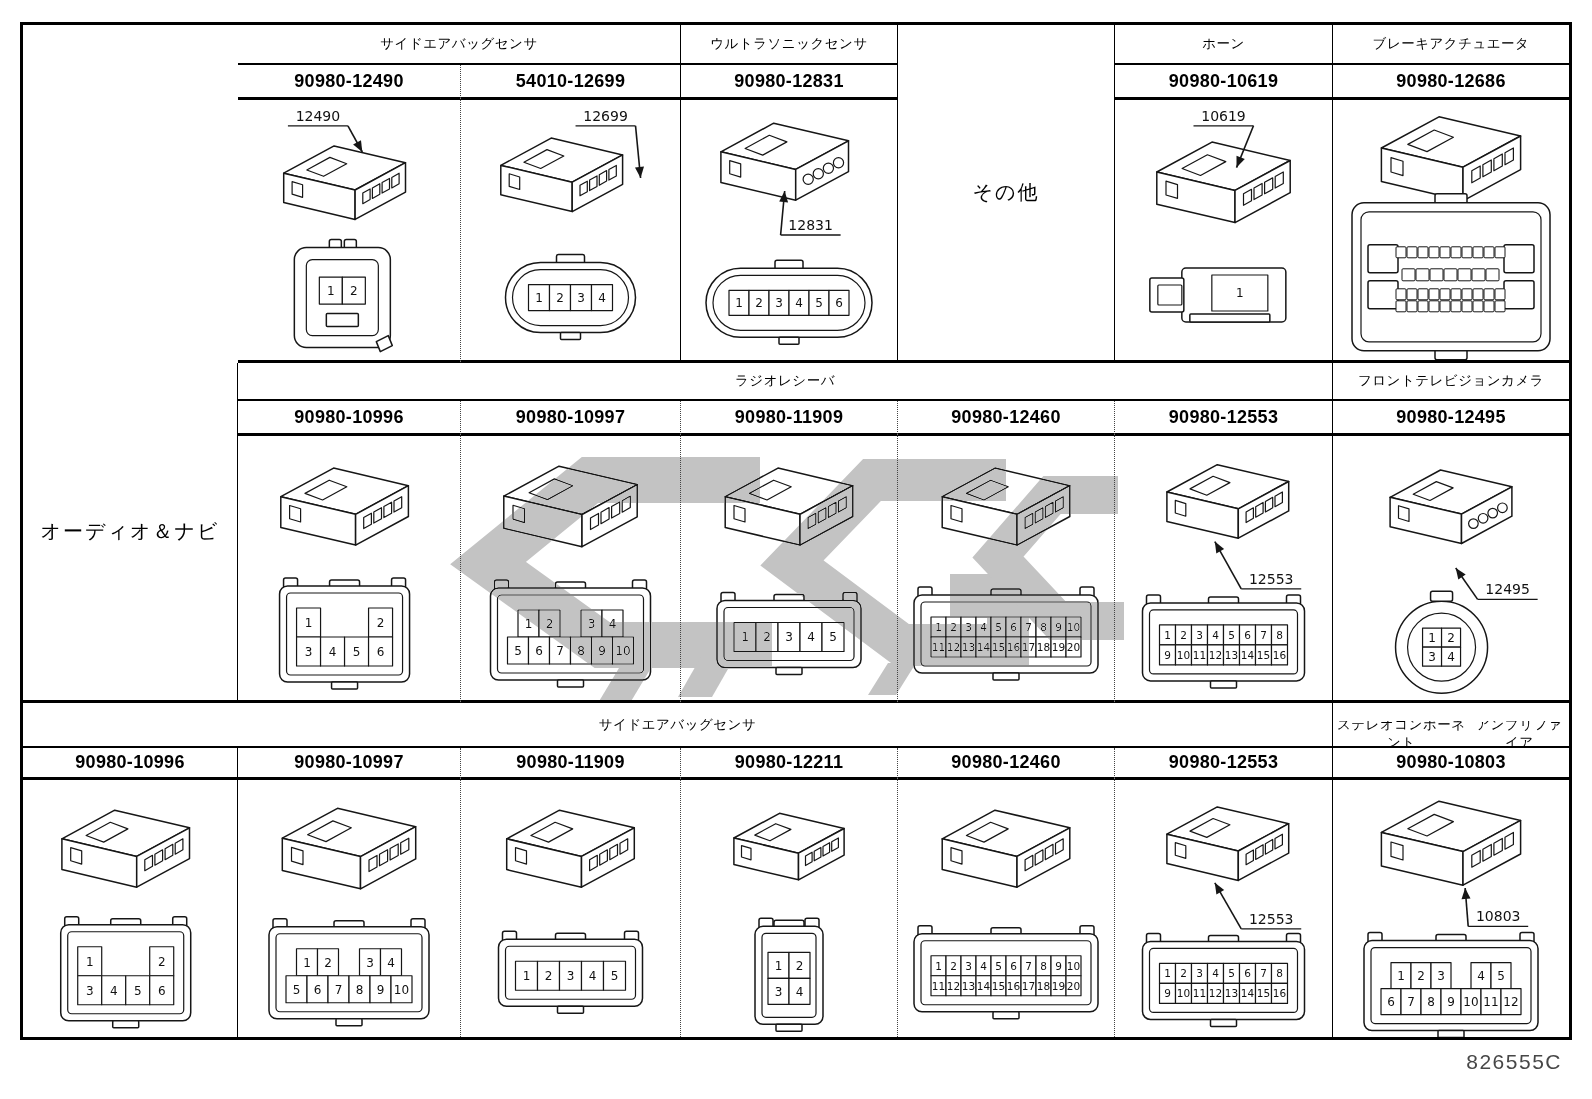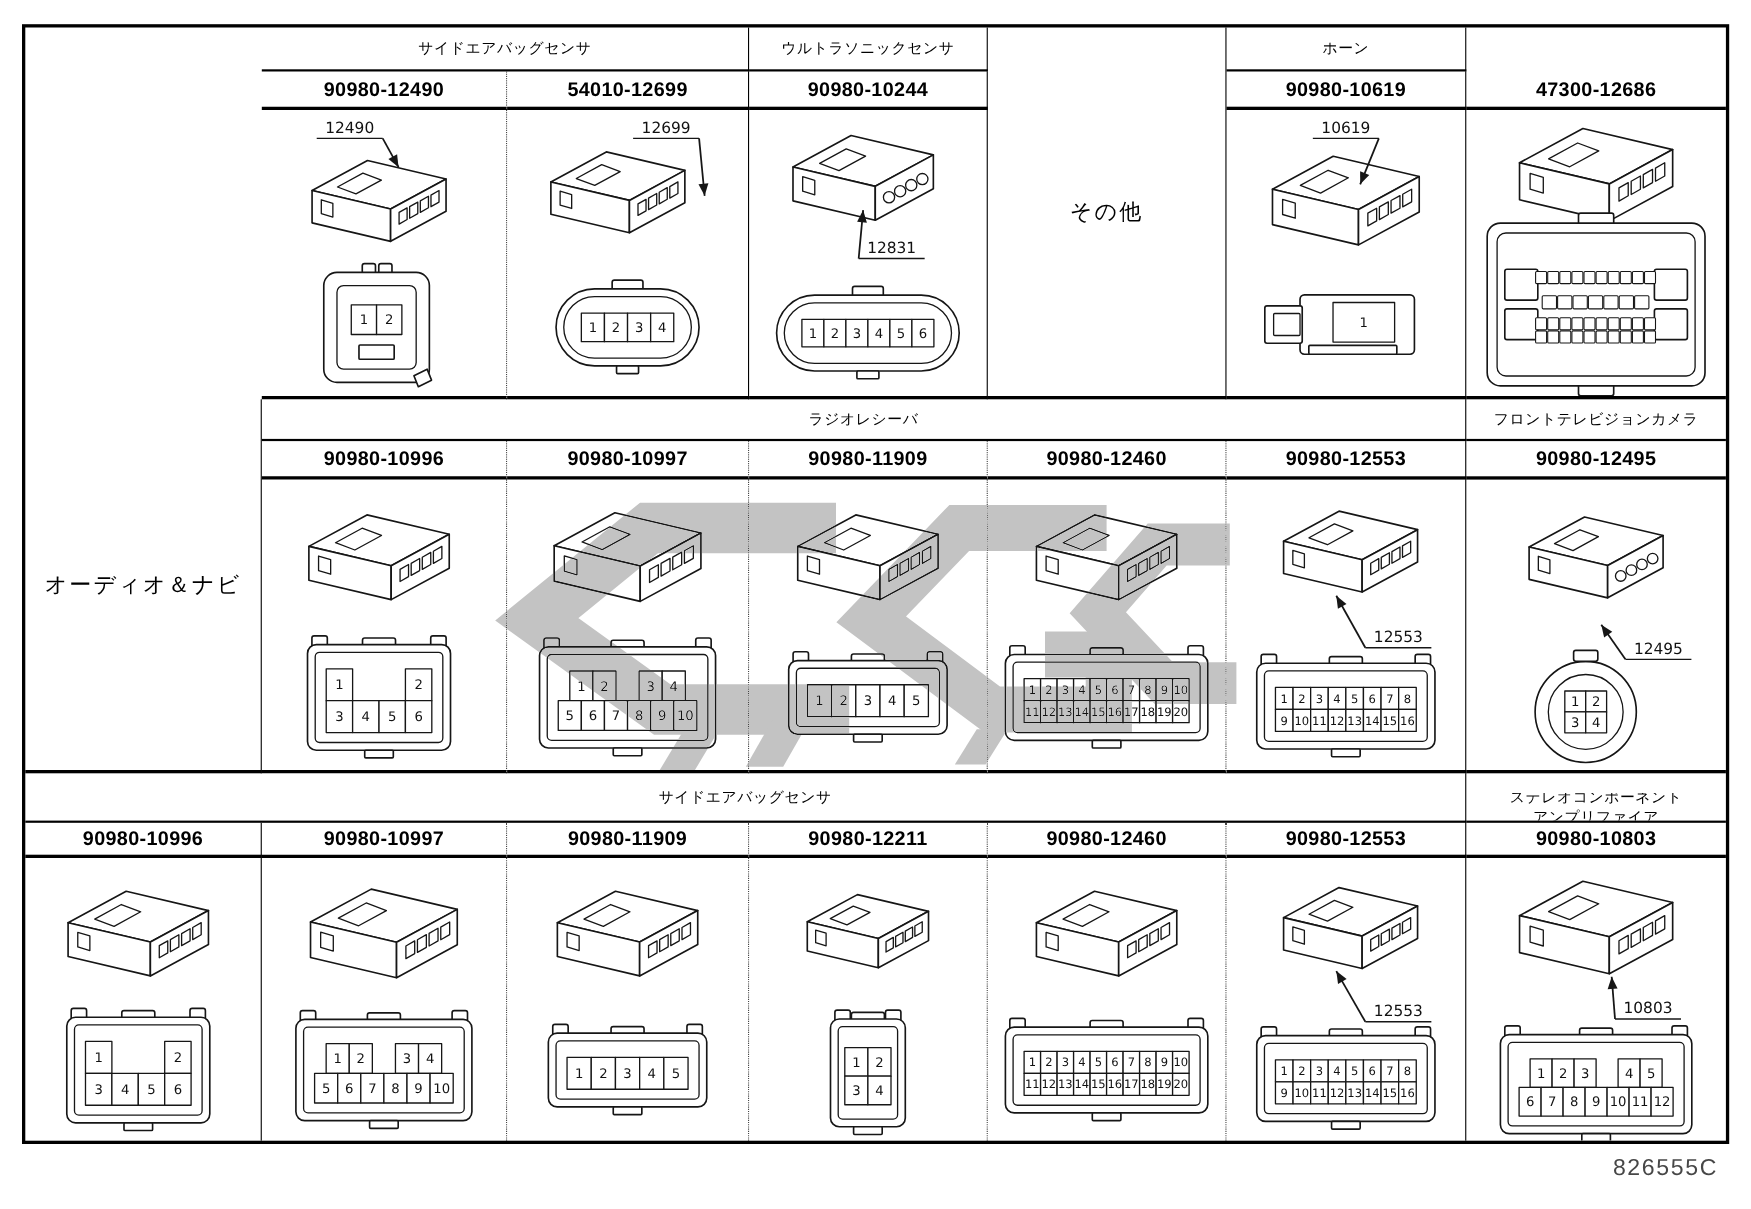"ブレーキアクチュエータ" div.cell { html: none -> <div>ブレーキアクチュエータ</div> }
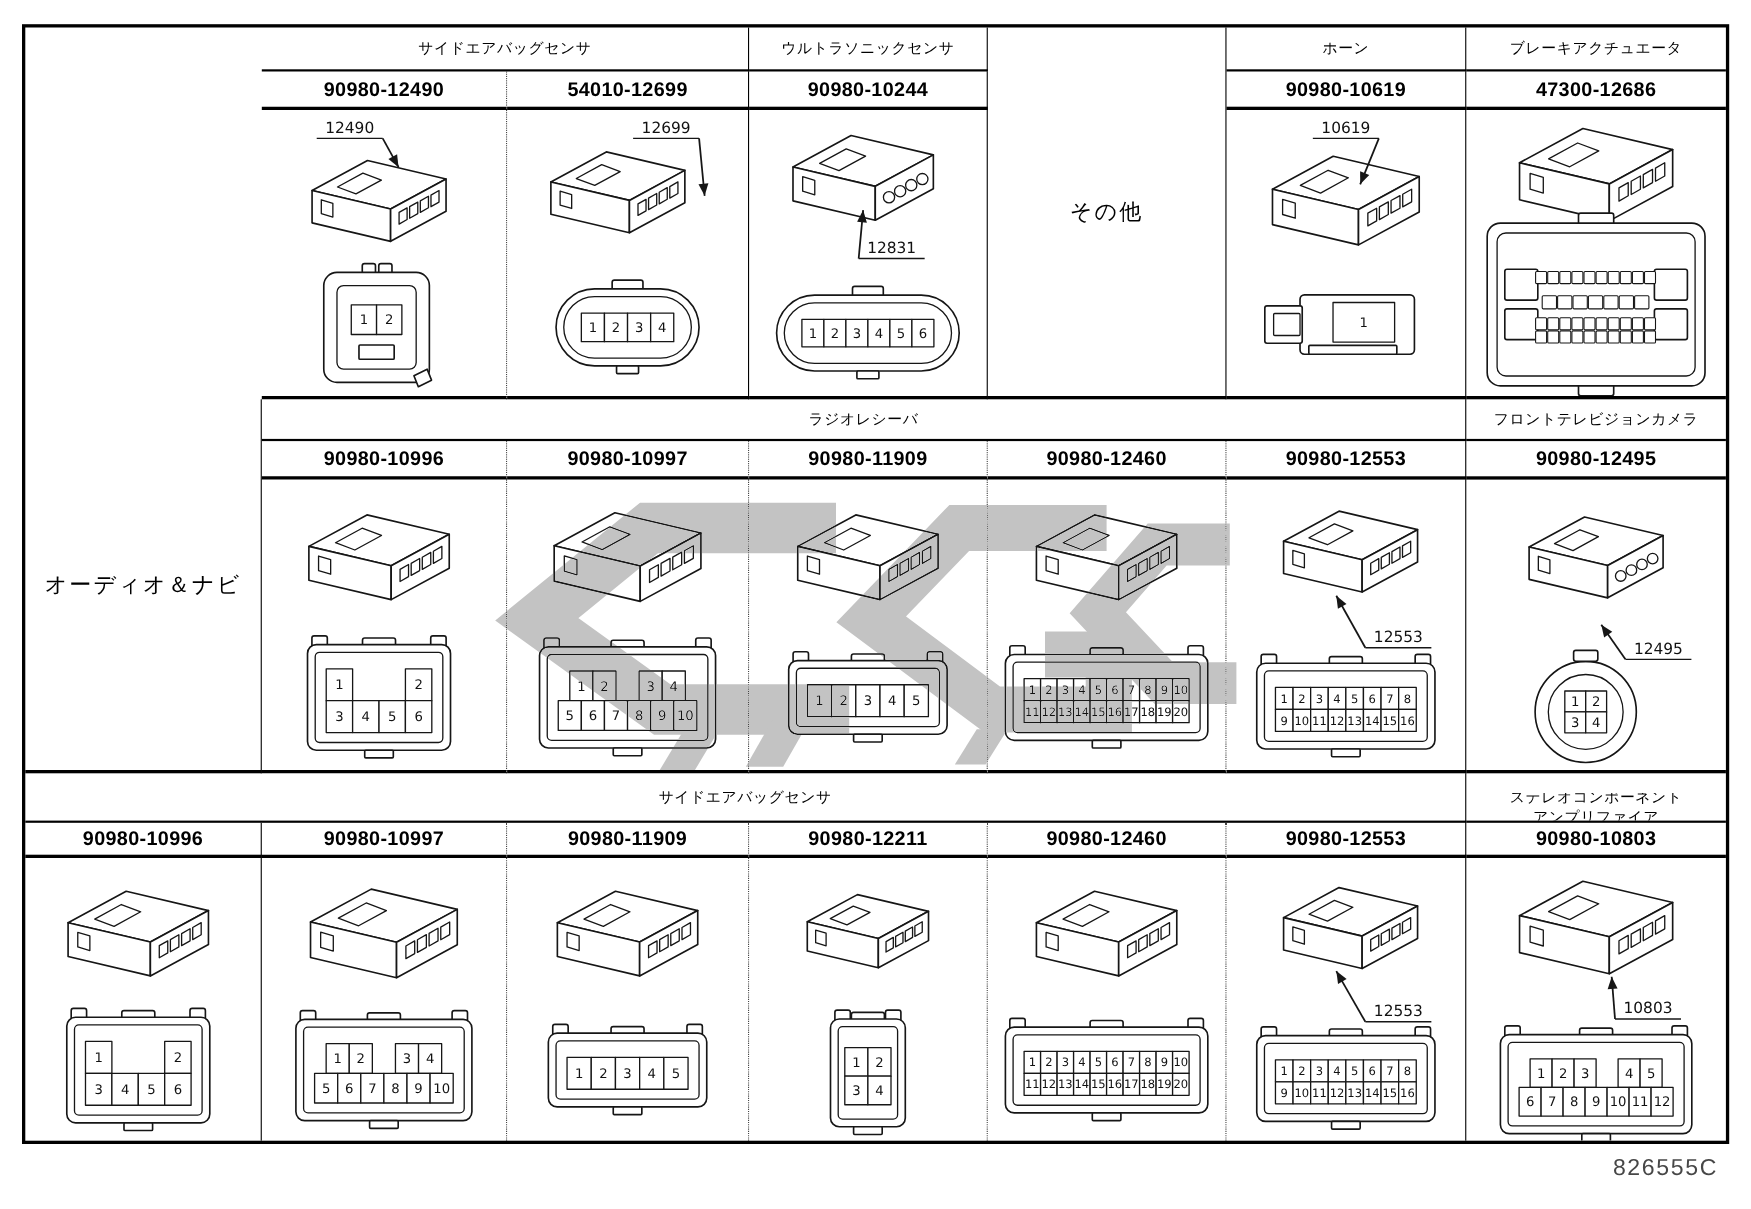"90980-10244" div.cell { text: 90980-10244 -> 90980-12831 }
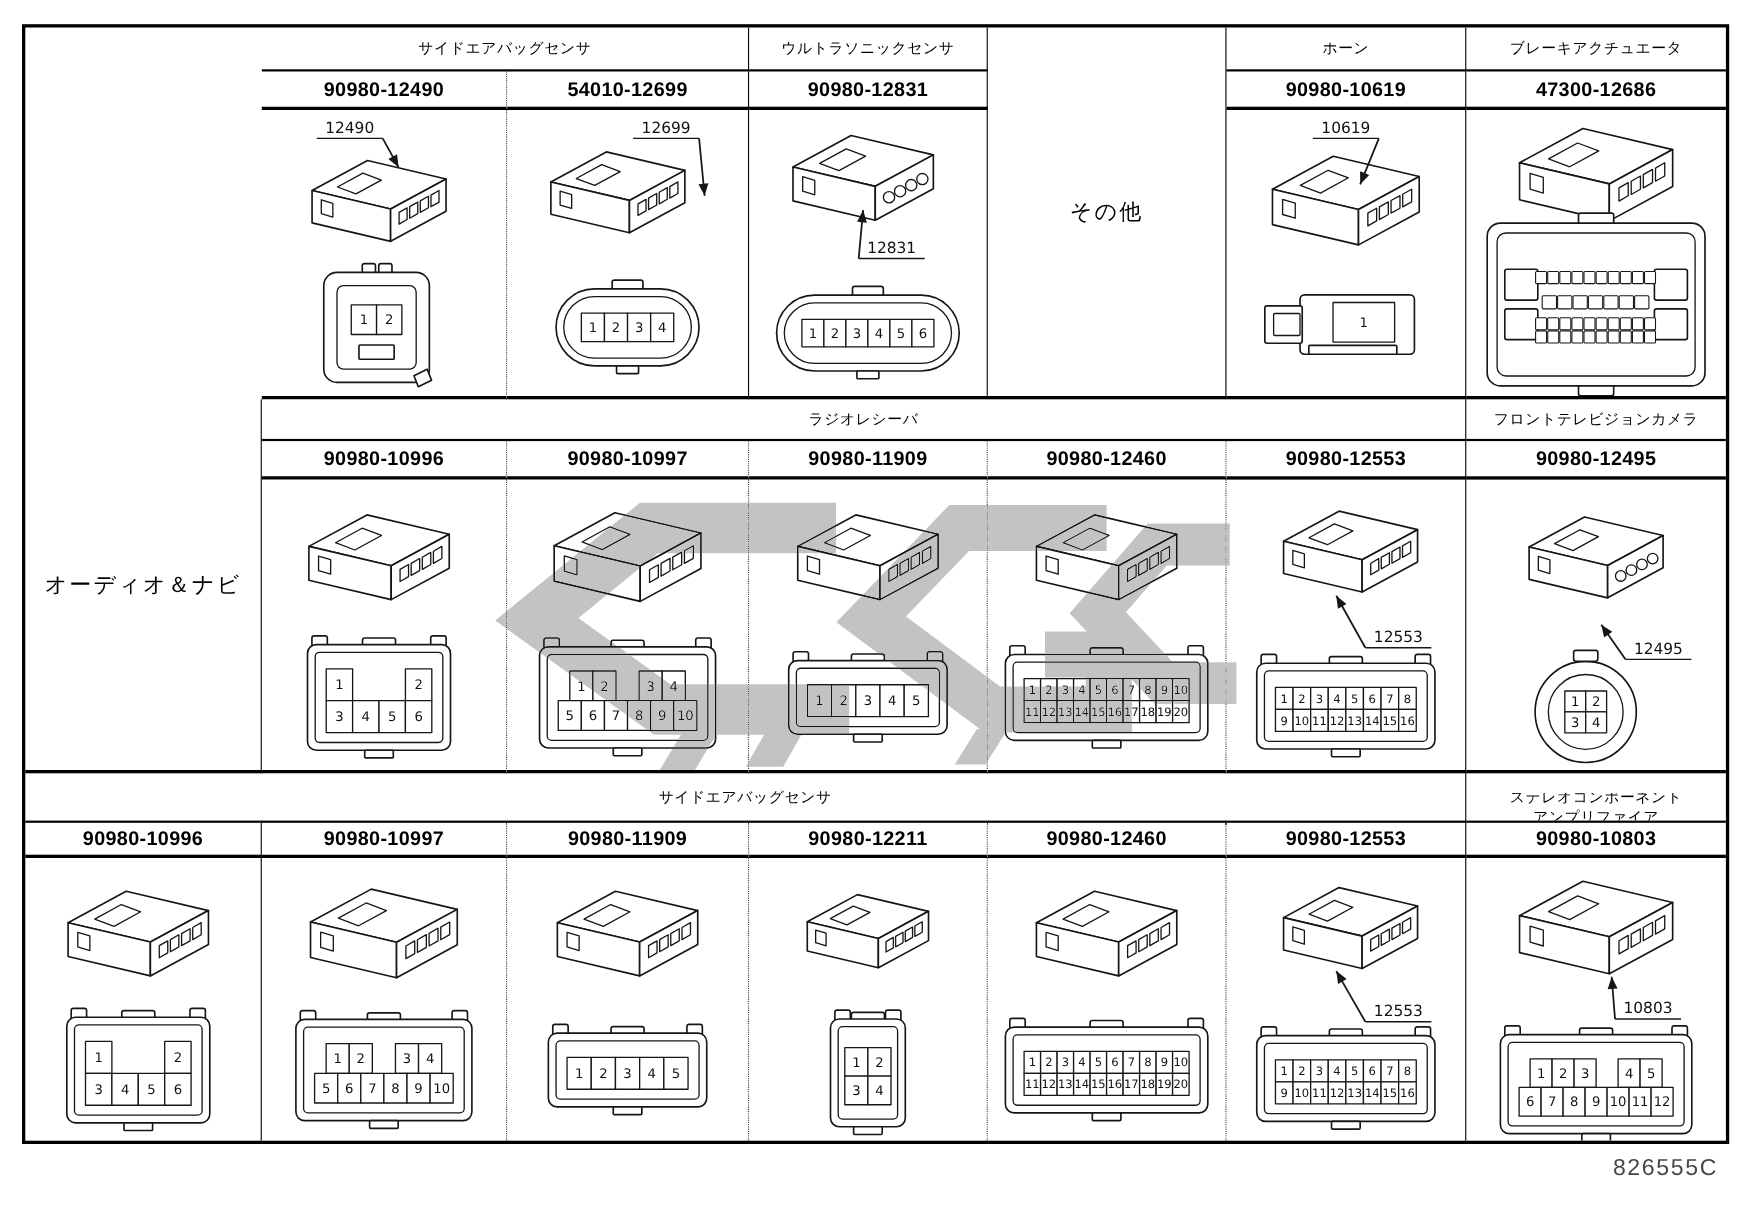"47300-12686" div.cell { text: 47300-12686 -> 90980-12686 }
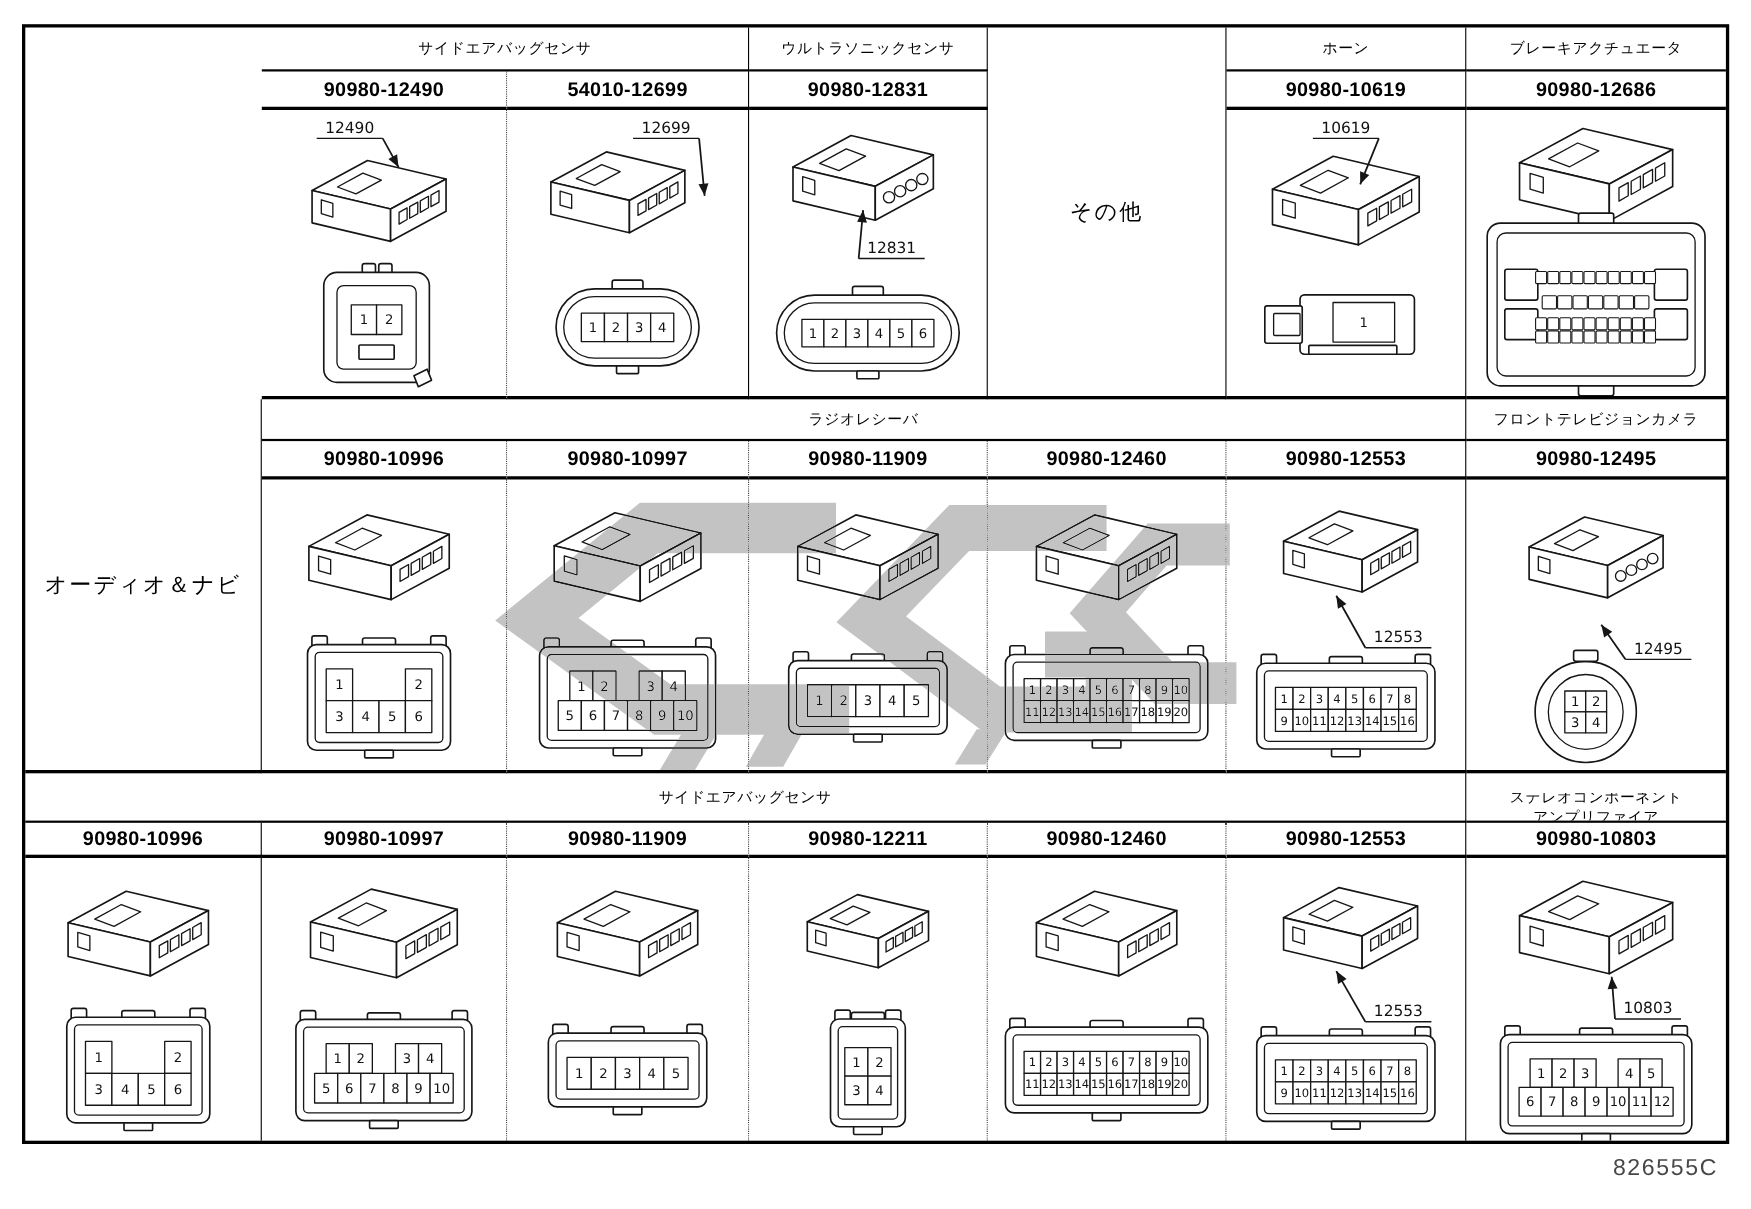"ステレオコンポーネント" .stereo { flex-direction: column -> row }
